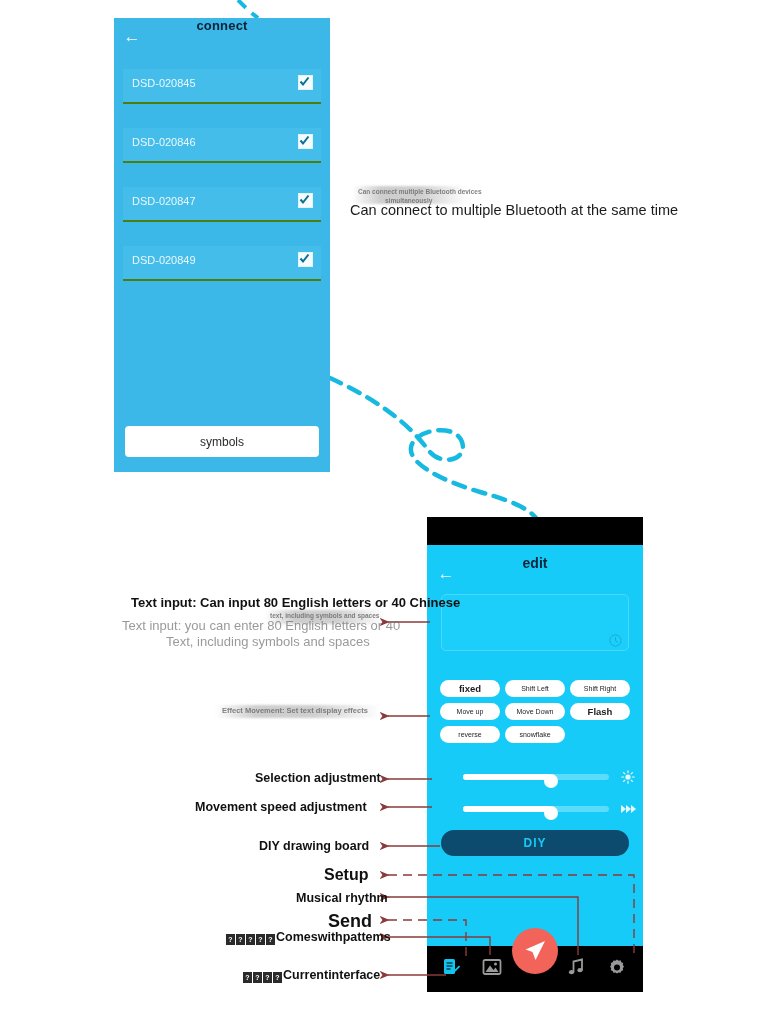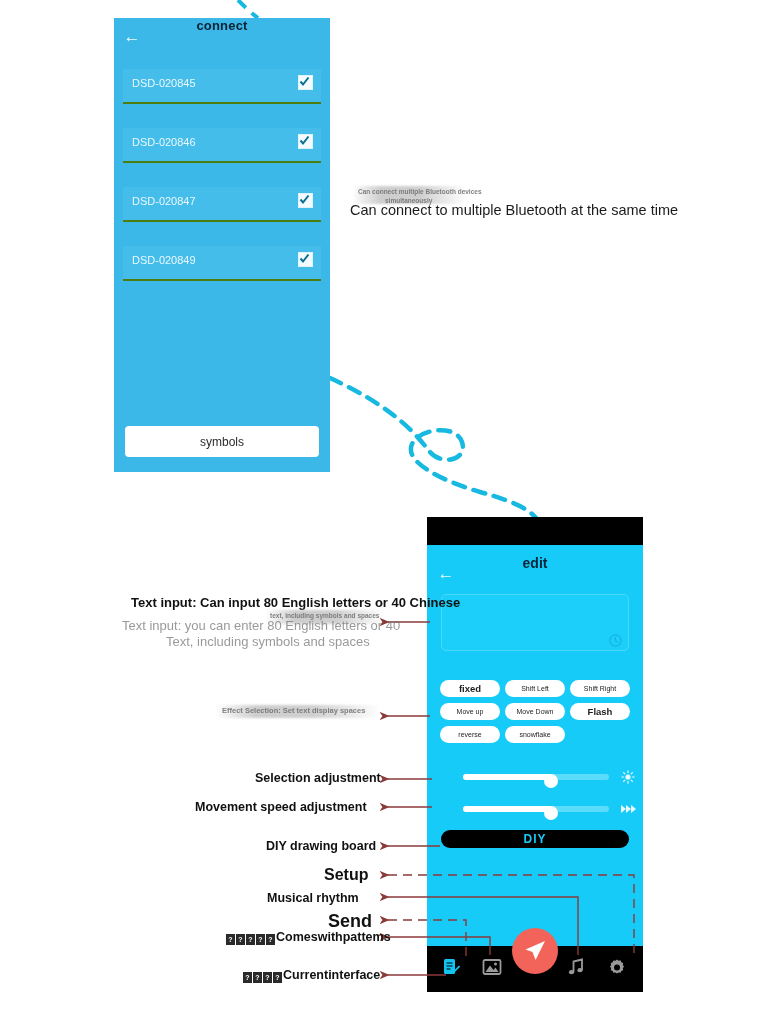"Effect Selection: Set text display" div.anno { text: Selection: Set text display spaces -> Movement: Set text display effects }
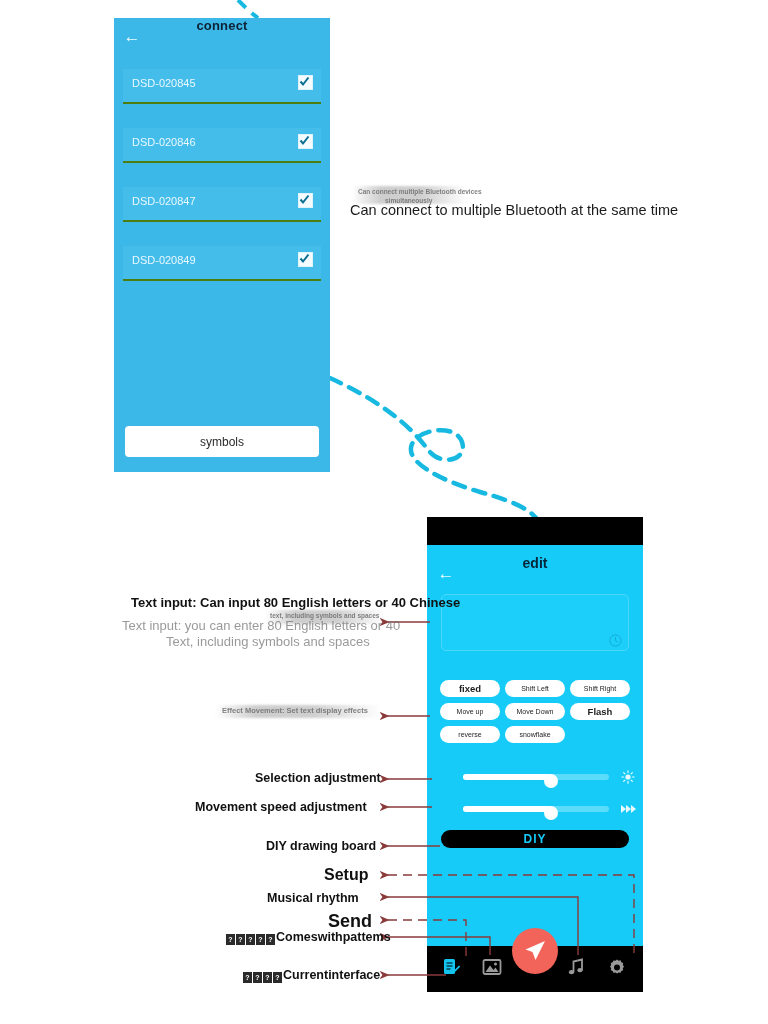"DIY drawing board" div.anno { margin-left: 7px -> none }
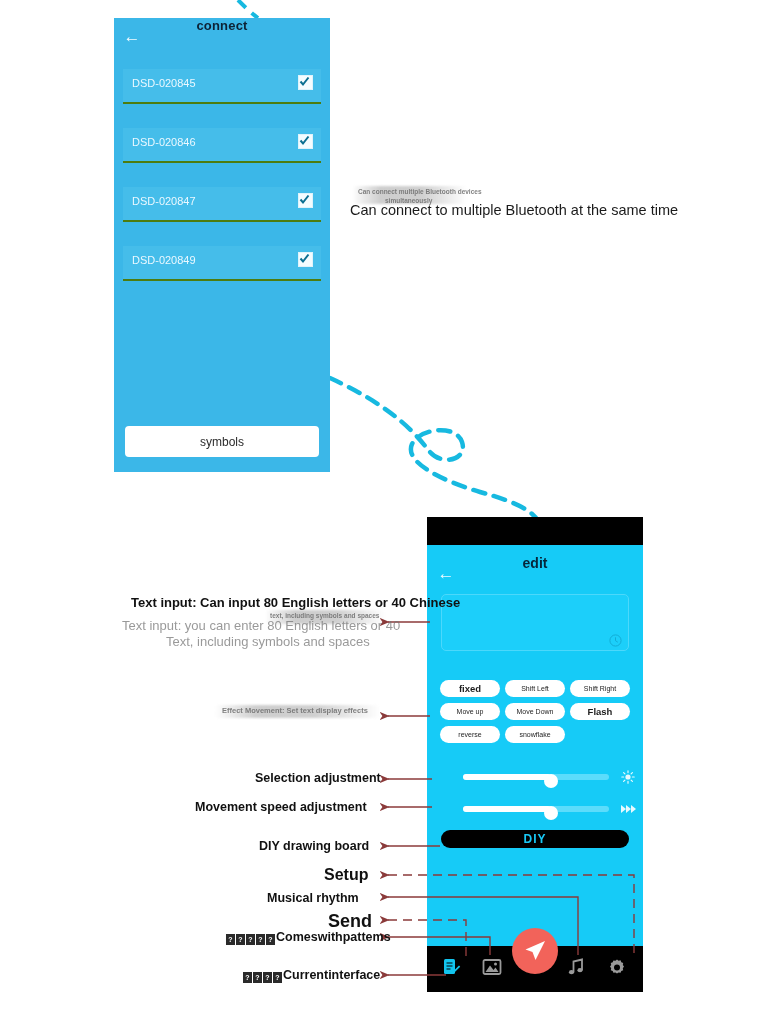"DIY" #diy-btn { background: #000000 -> #0c4a6e; height: 18px -> 26px }
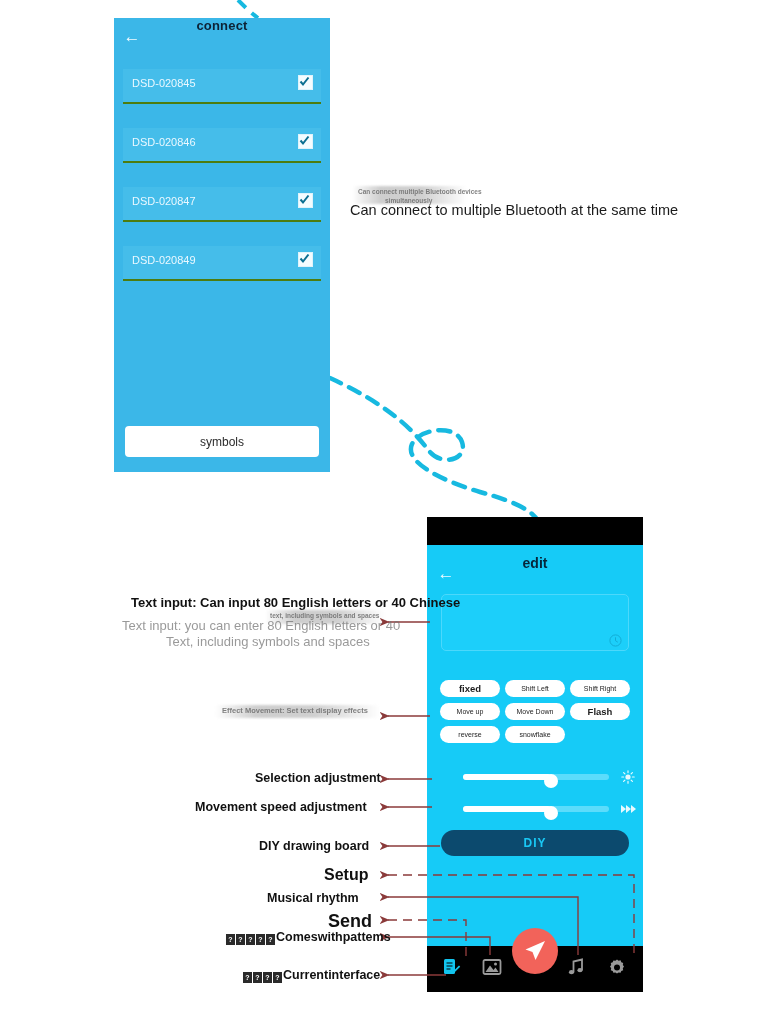"Musical rhythm" div.anno { left: 267px -> 296px }
